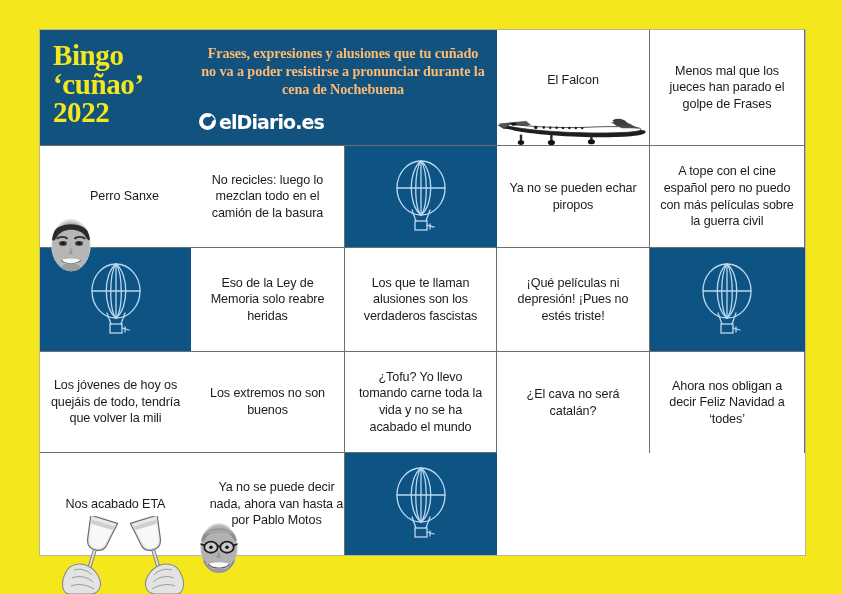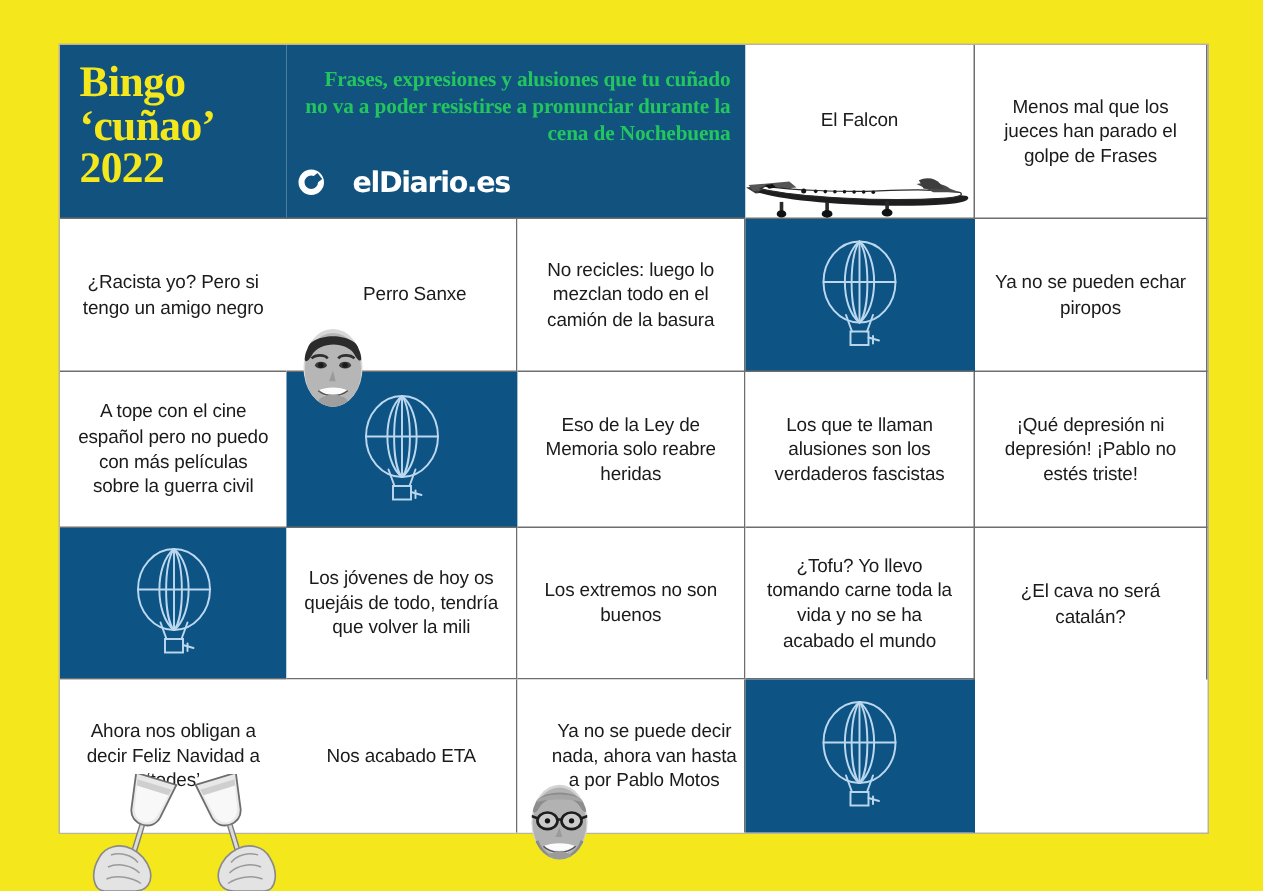"Frases, expresiones y alusiones que" .header-sub .lede { color: #22c55e -> #fdba74; text-align: right -> center }
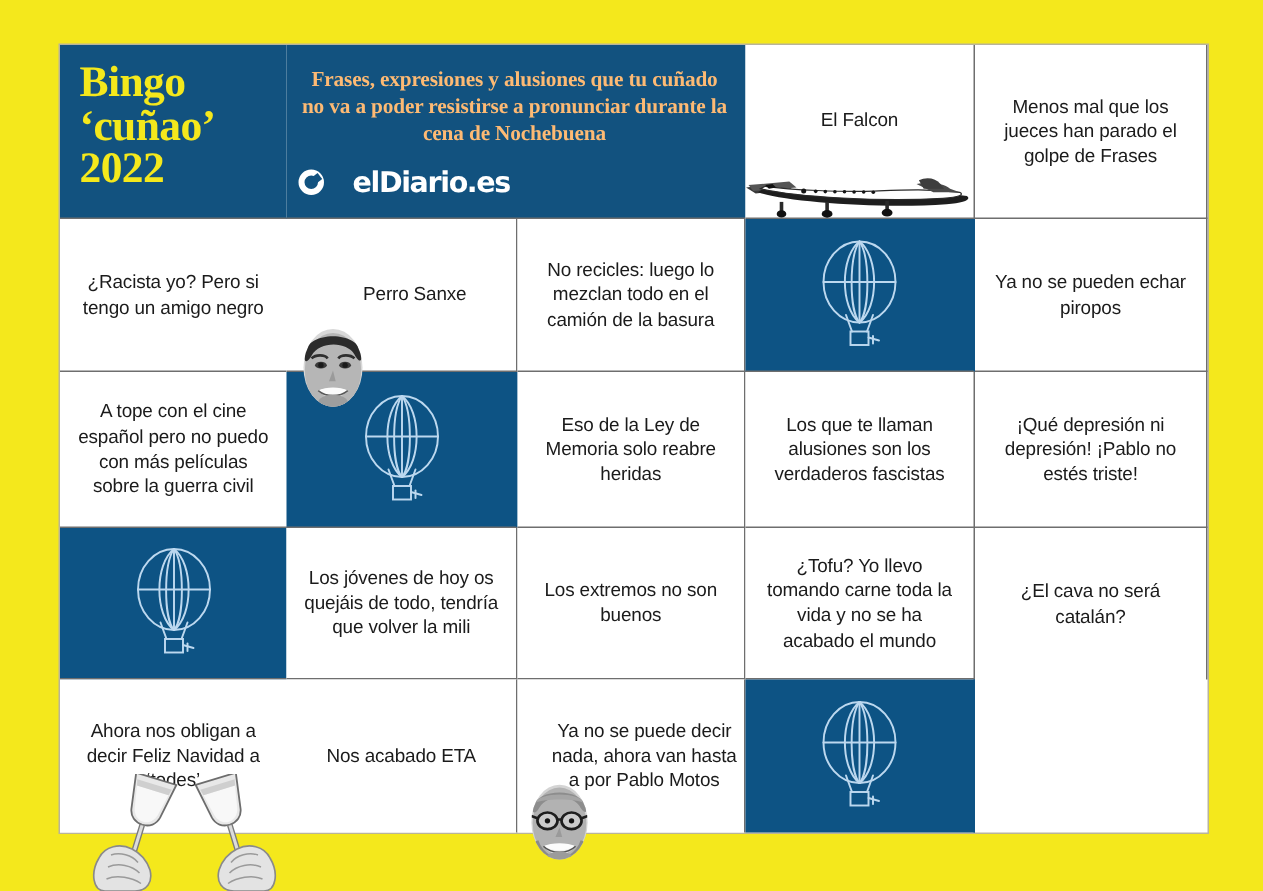"elDiario.es" .logo { gap: 19px -> 3px }
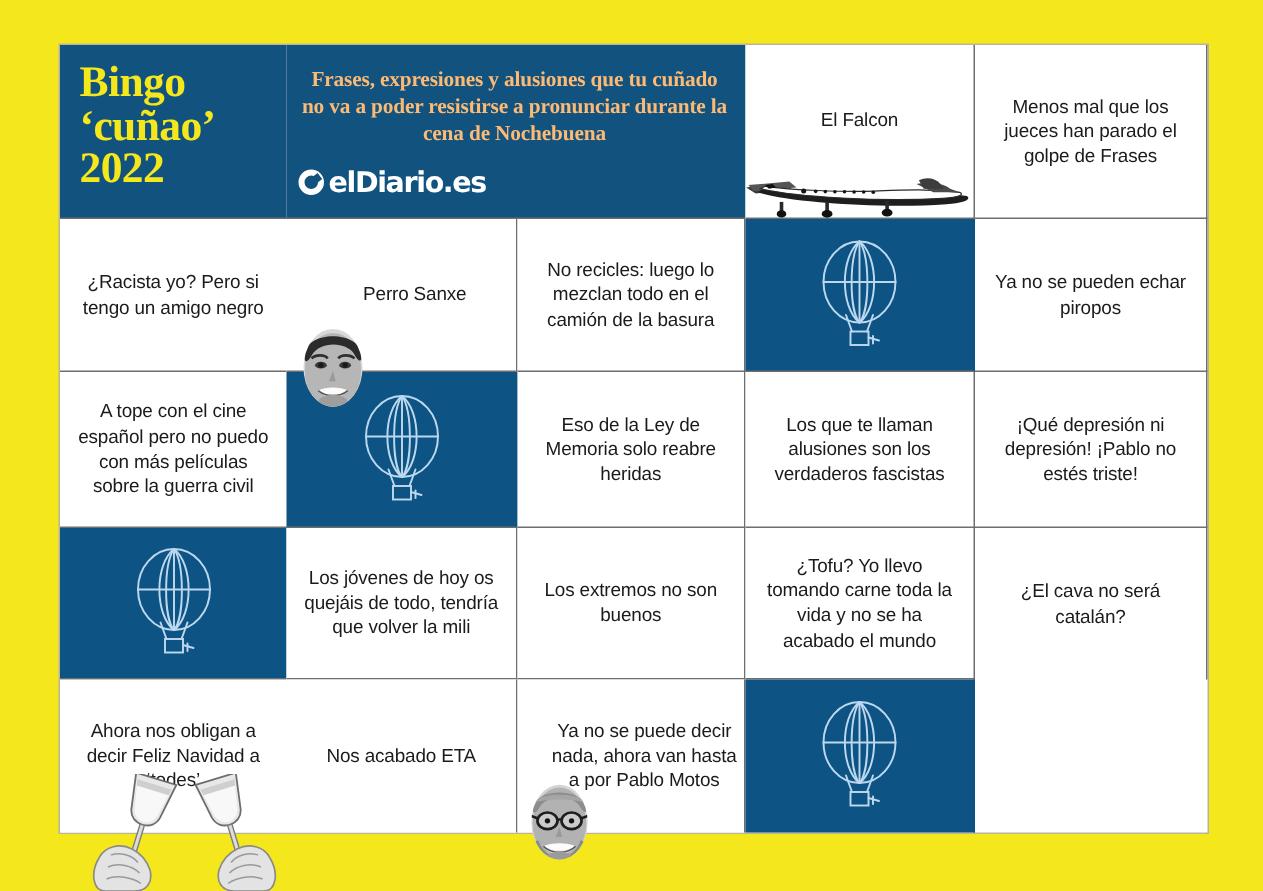"¿Racista yo? Pero si tengo" div.cell { html: <div> <span>¿Racista yo? Pero si tengo un amigo negro</span> </div> -> none }
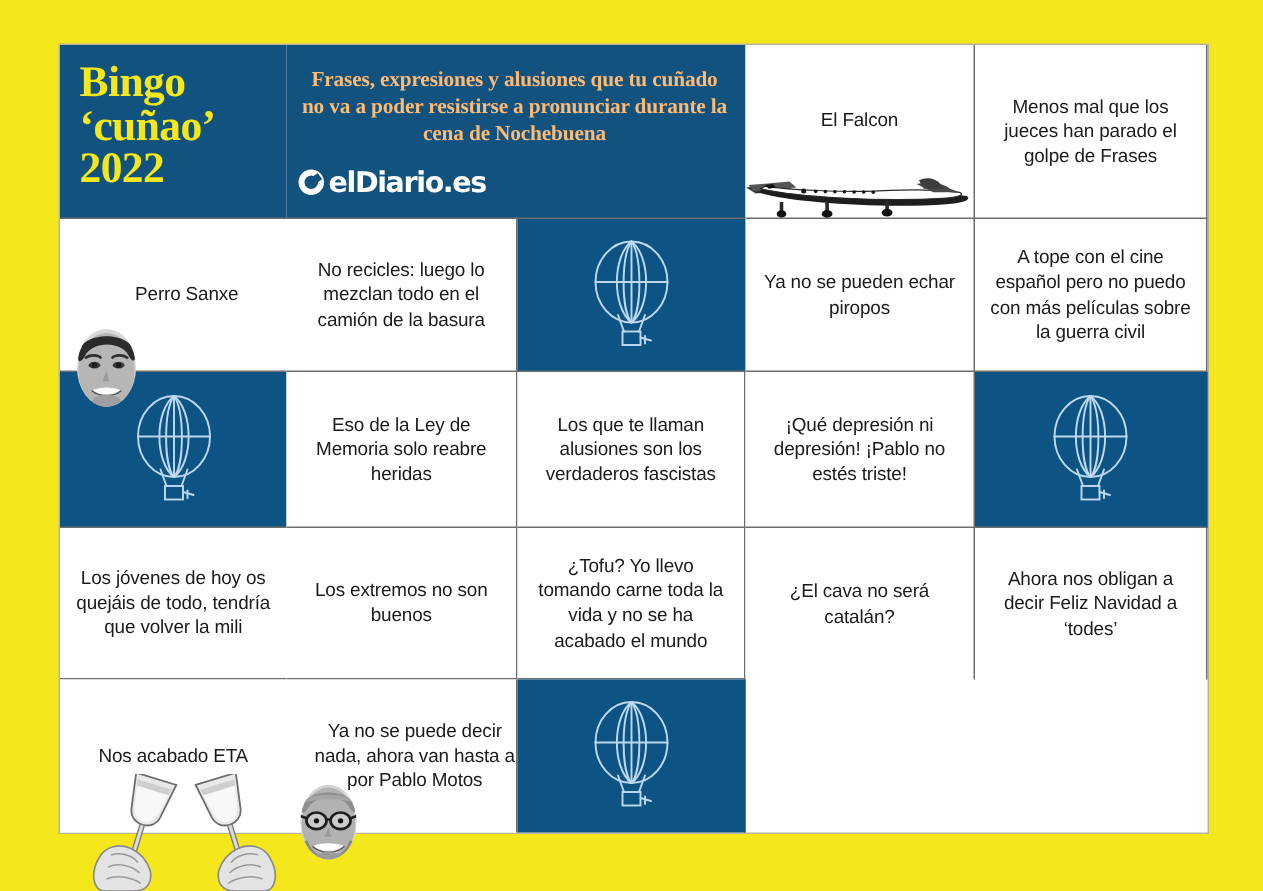"¡Qué depresión ni depresión! ¡Pablo" span.txt { text: depresión ni depresión! ¡Pablo -> películas ni depresión! ¡Pues }
